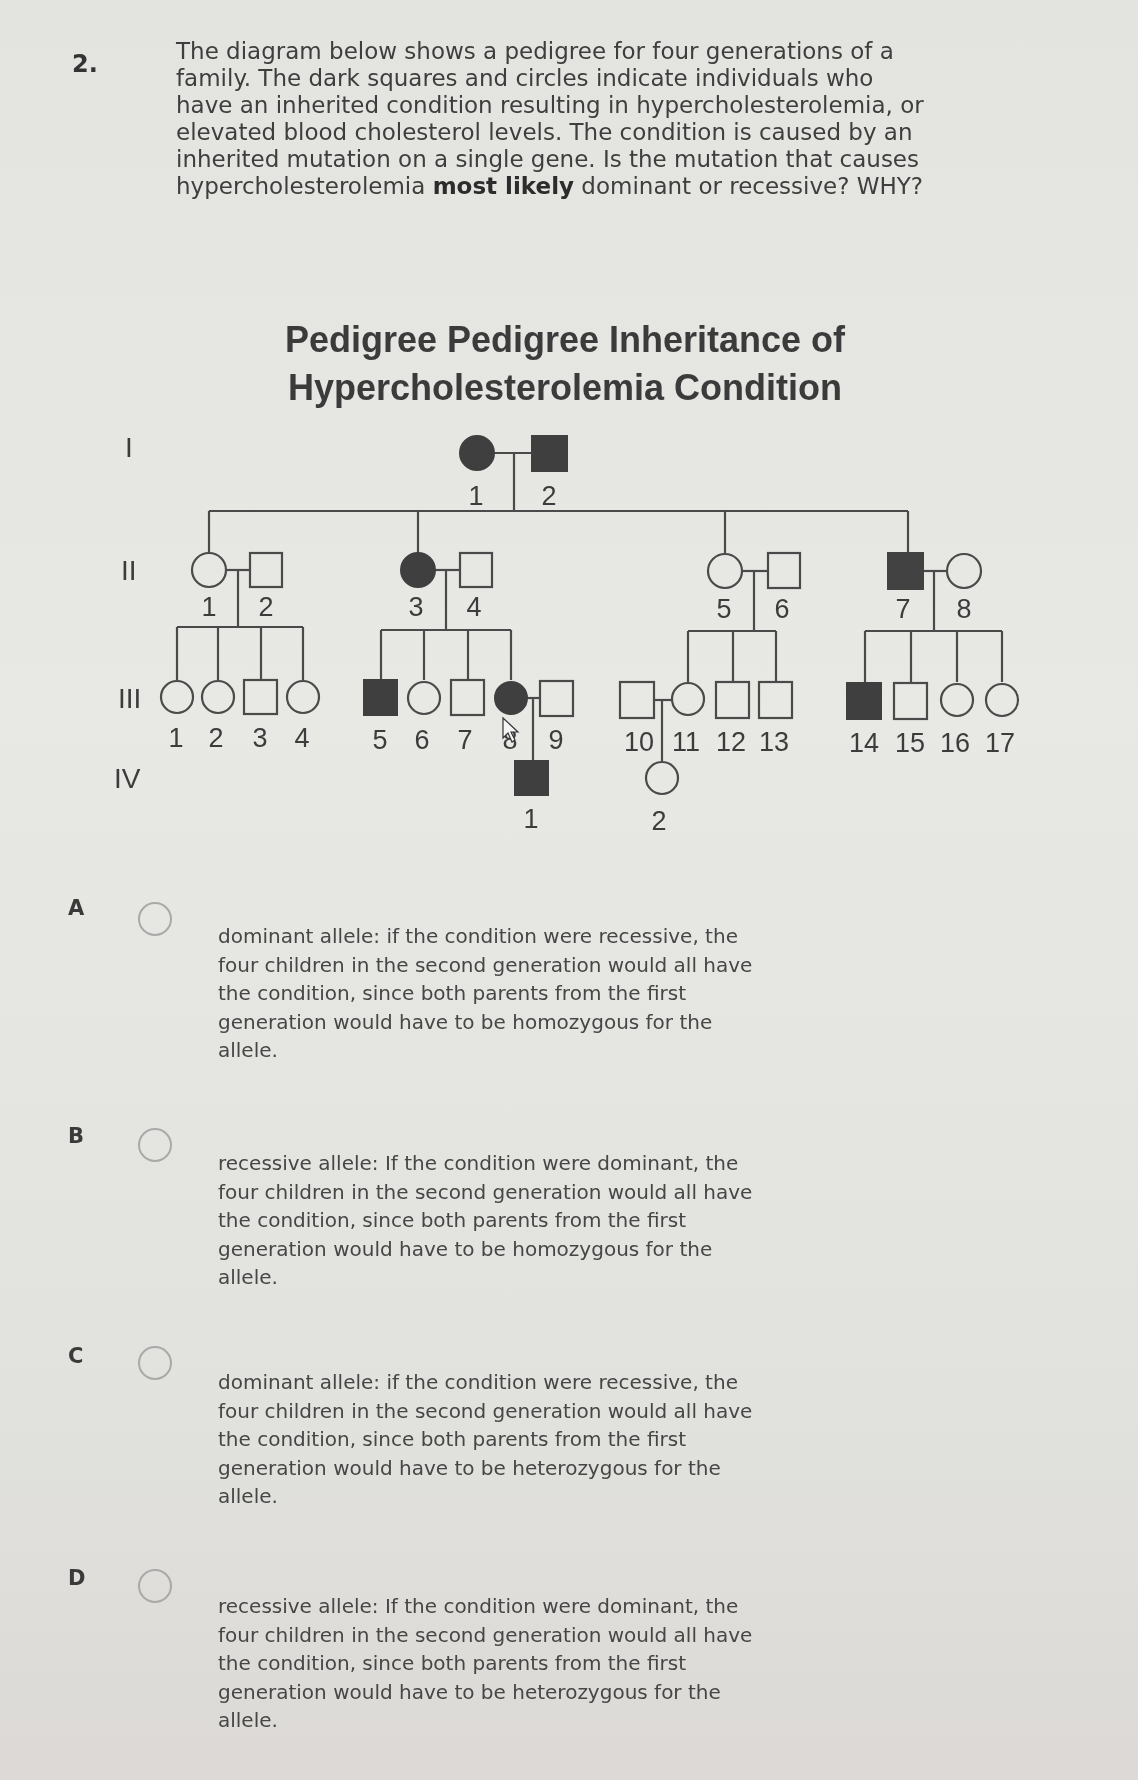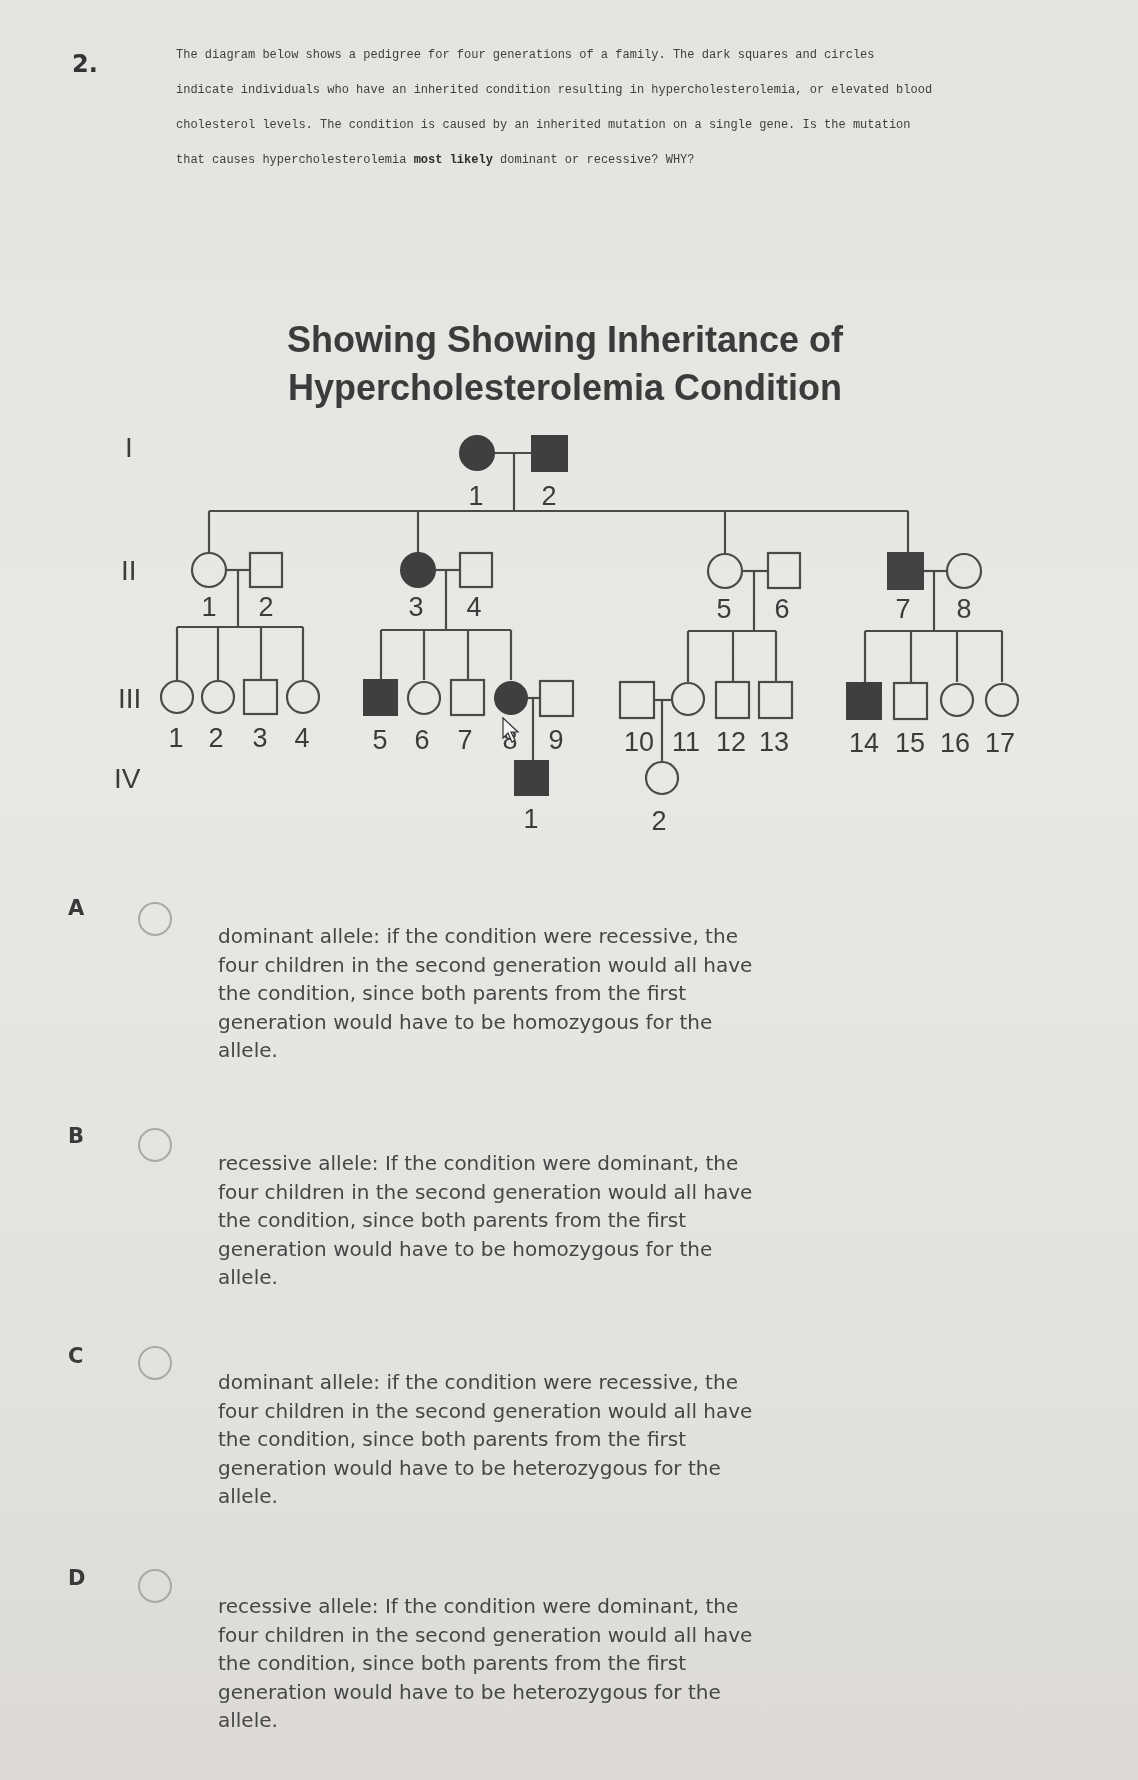"The diagram below shows a" .qtext { font-family: Liberation Mono, monospace -> none; font-size: 12px -> 23px; line-height: 35px -> 27px }
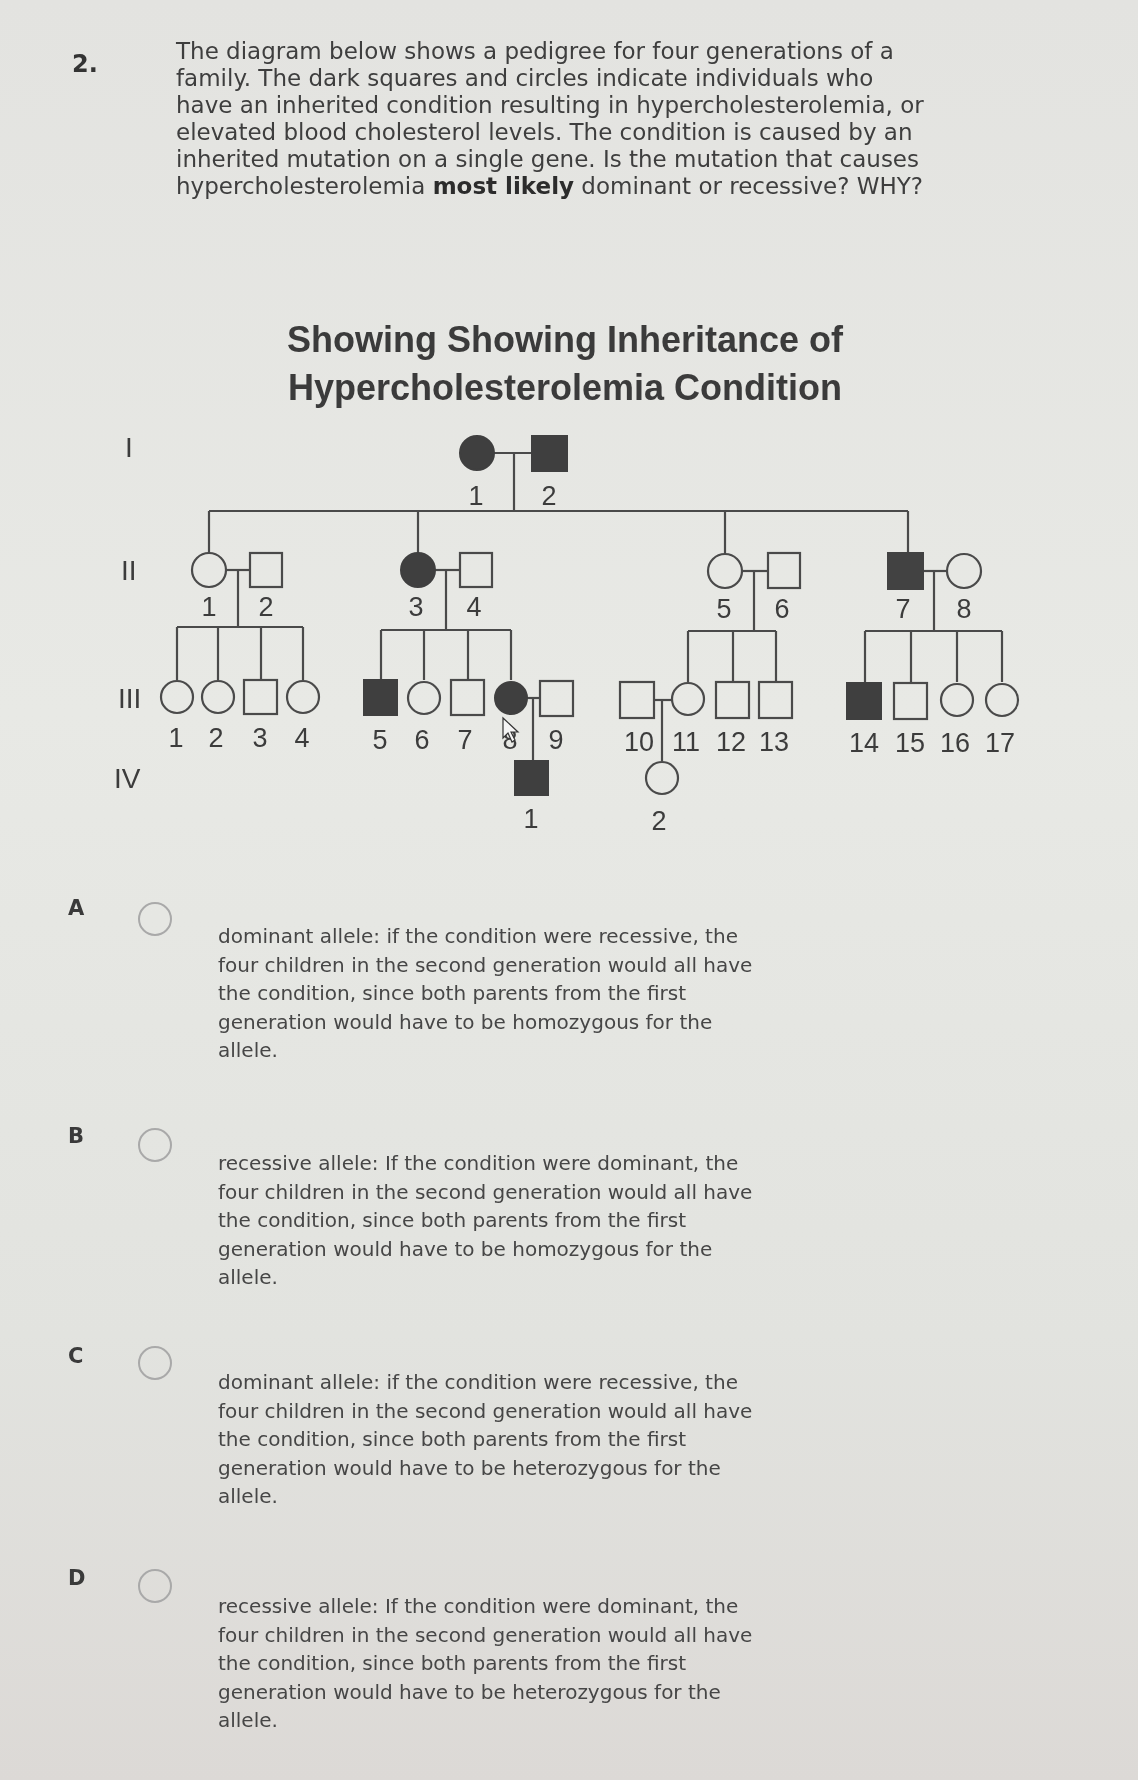"Showing Showing Inheritance of" div.title { text: Showing Showing -> Pedigree Pedigree }
